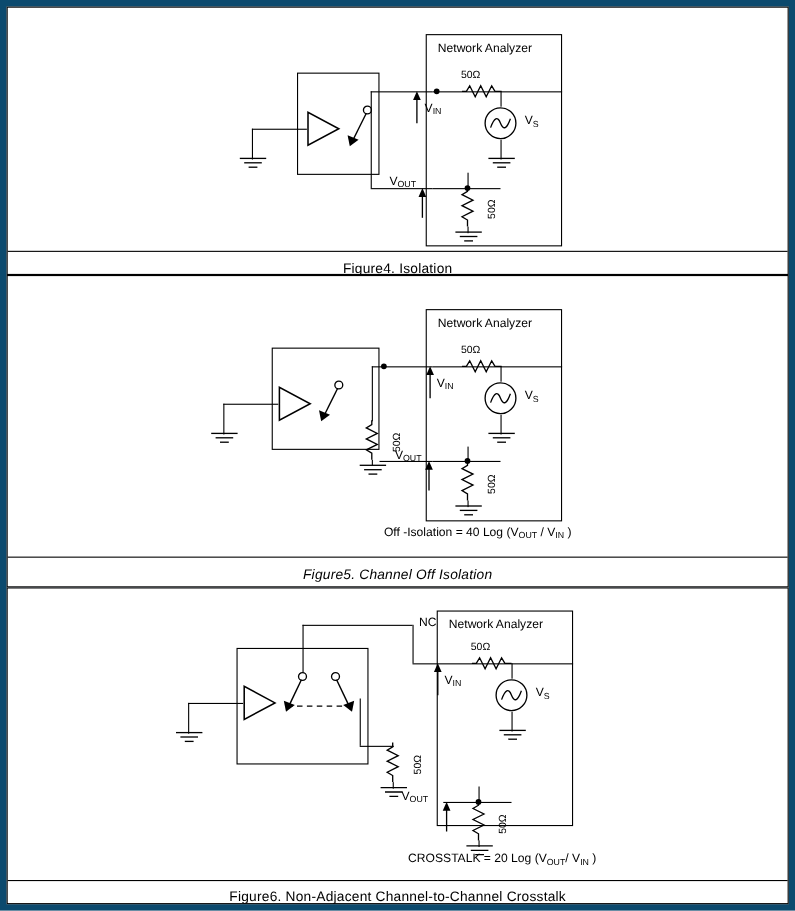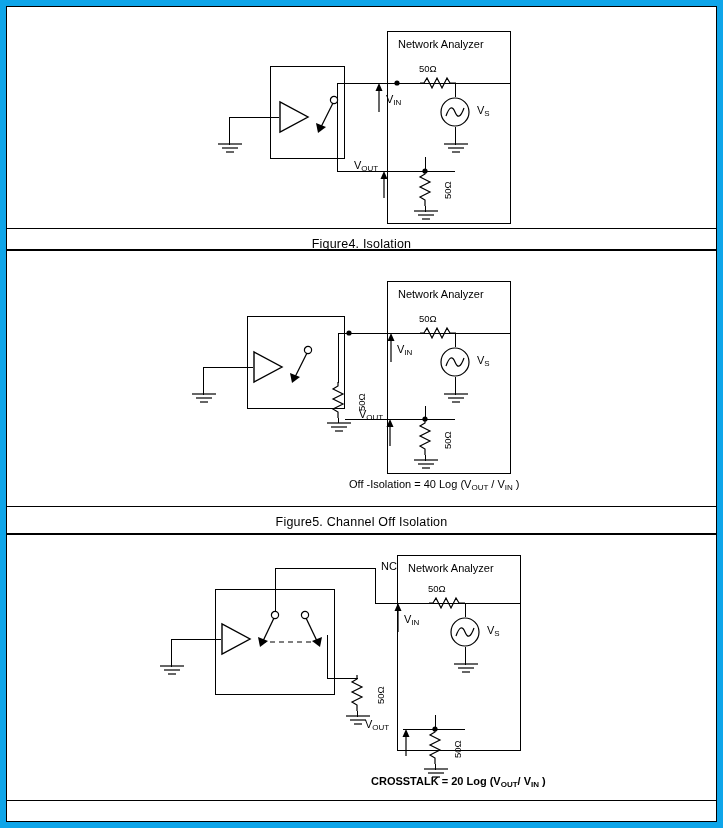"Network Analyzer" #page { background: #0ea5e9 -> #0c4a6e }
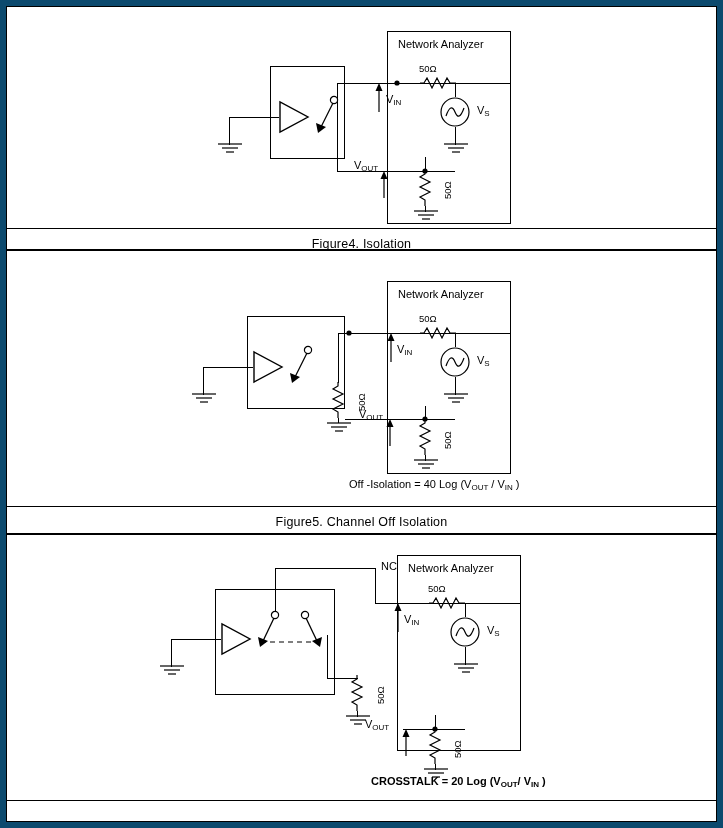"Figure5. Channel Off Isolation" div.caption { font-style: none -> italic }
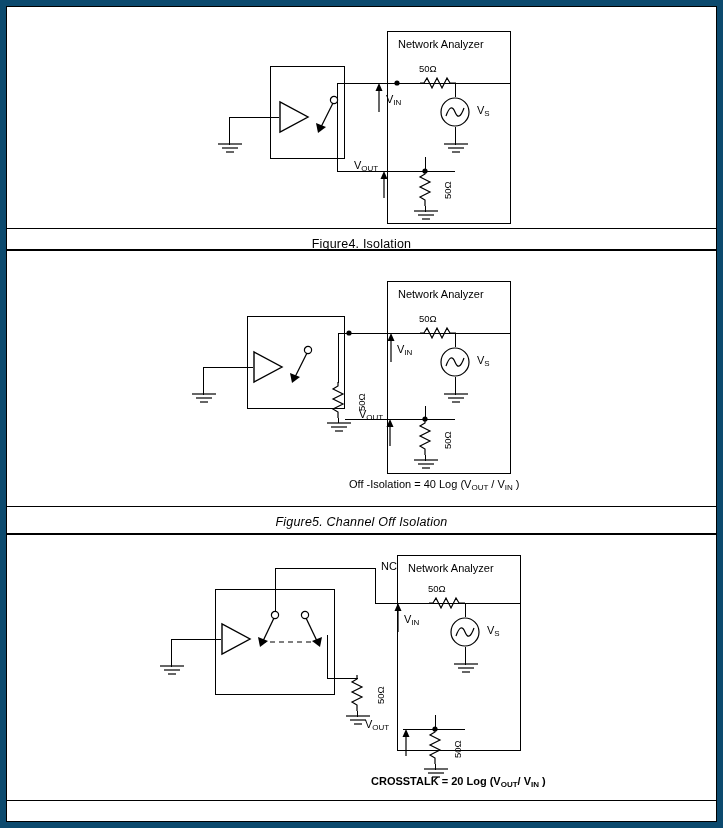"CROSSTALK = 20 Log (VOUT/" div.eq { font-weight: bold -> none }
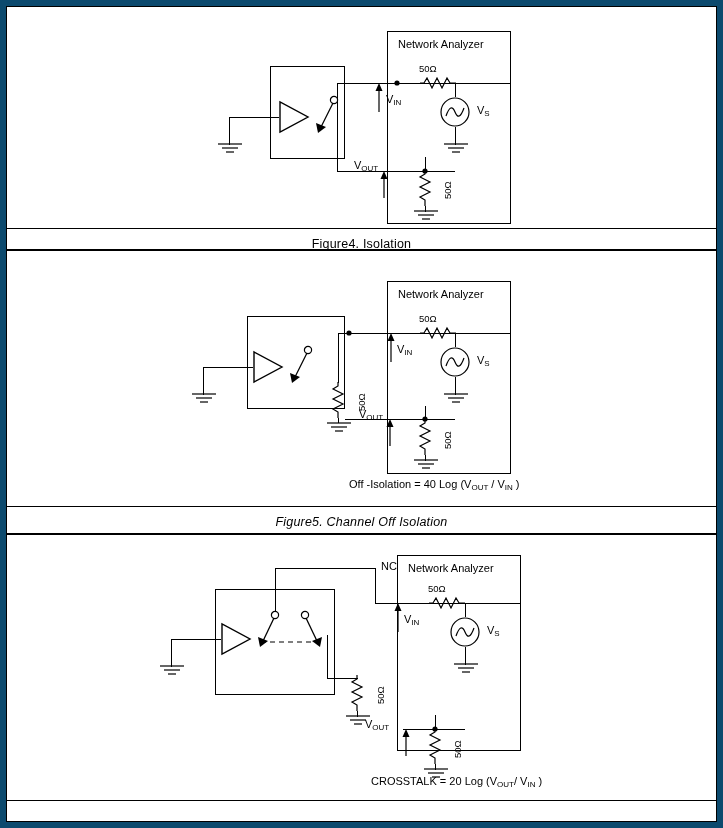"Figure6. Non-Adjacent Channel-to-Channel" div.caption { html: none -> <div>Figure6. Non-Adjacent Channel-to-Channel Crosstalk</div> }
